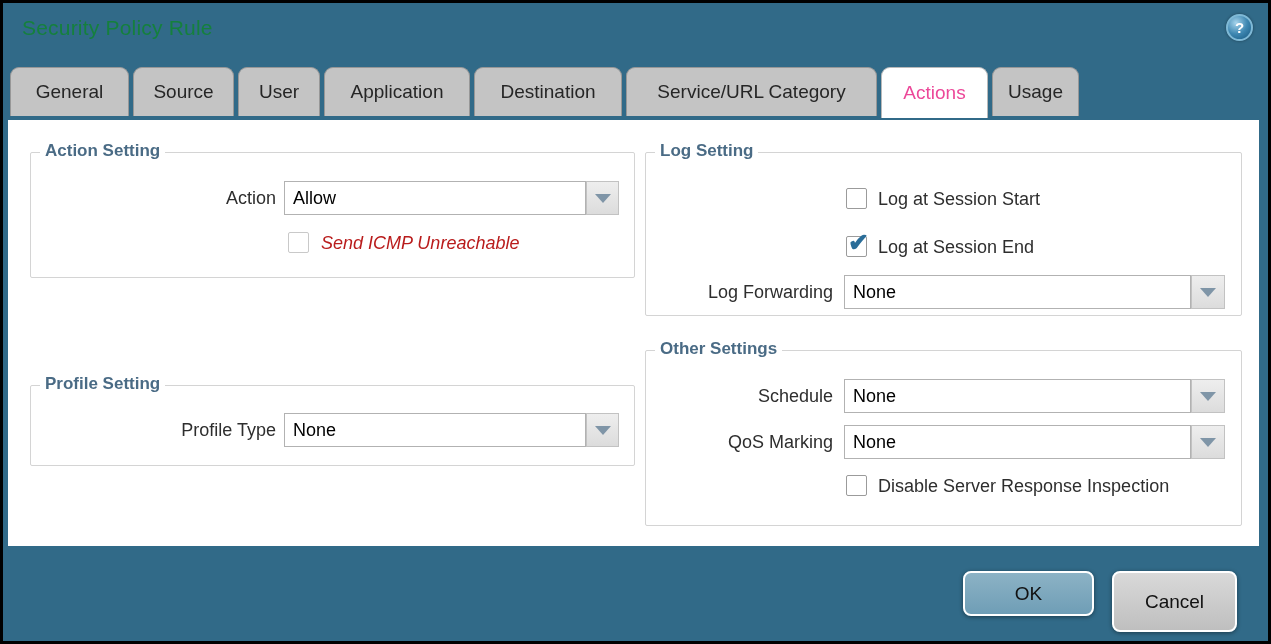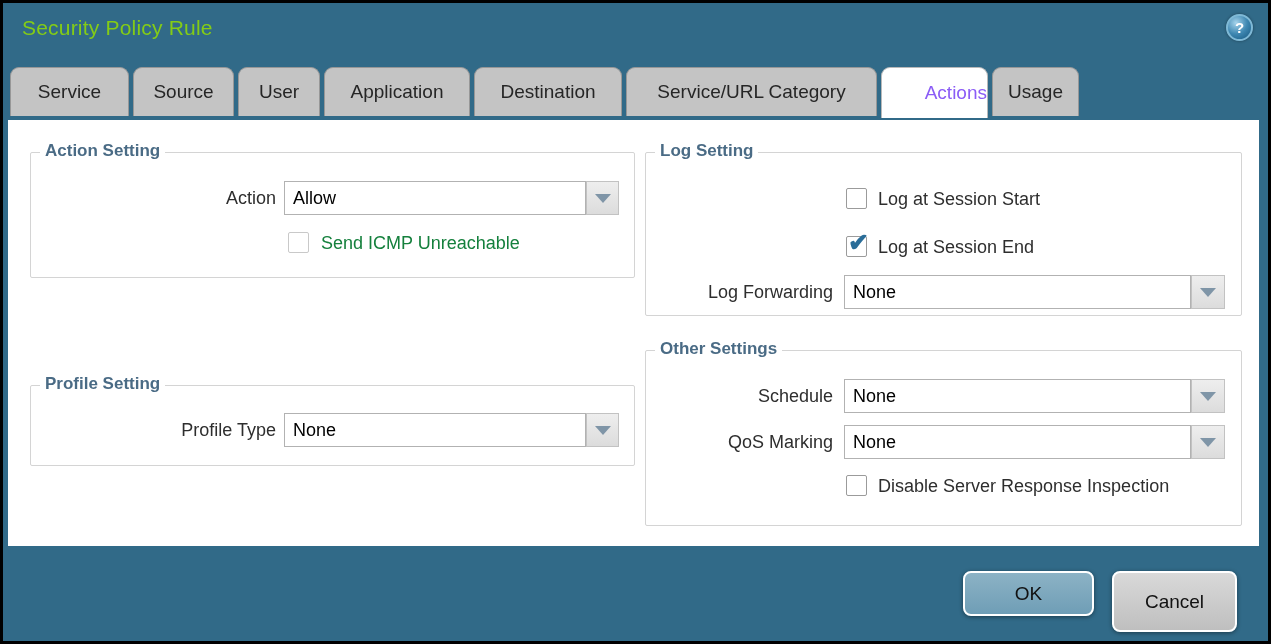"Security Policy Rule" .dialog-title { color: #84cc16 -> #15803d }
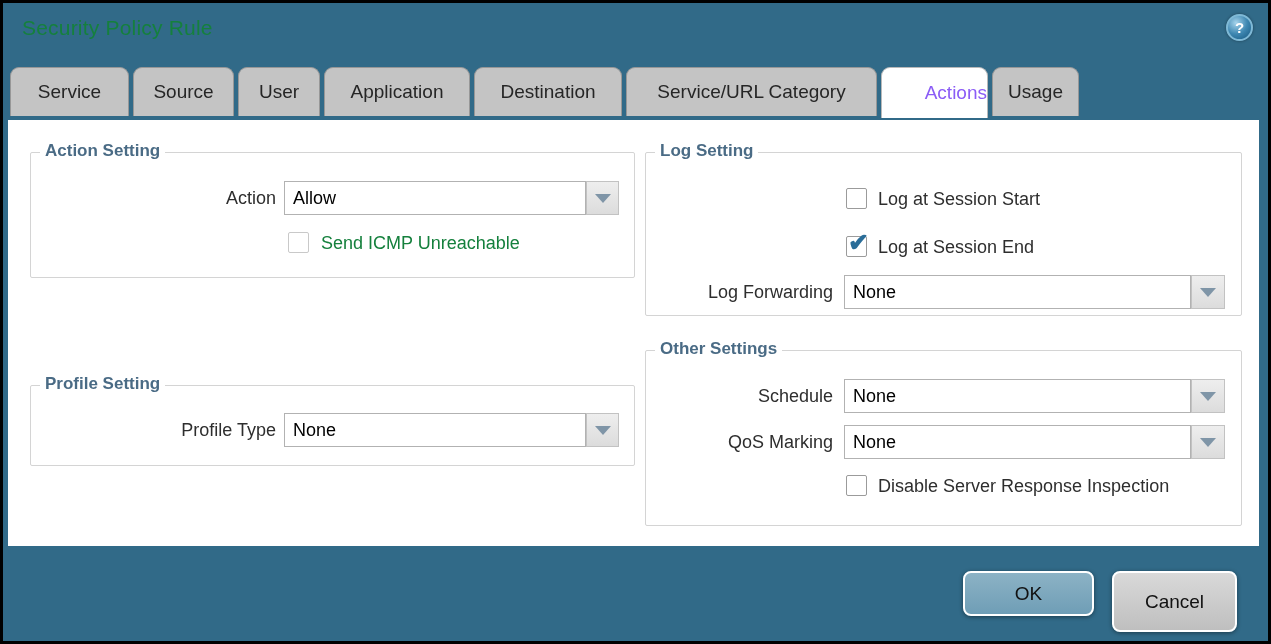"Service" span { text: Service -> General }
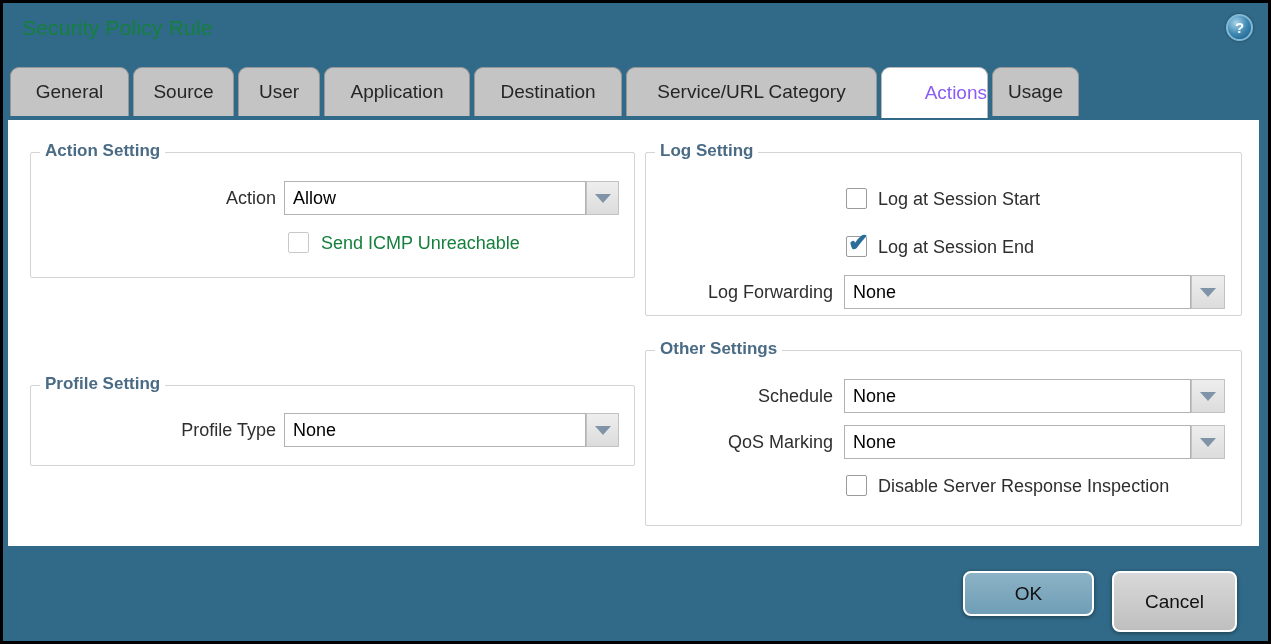"Actions" .tab.active { color: #8b5cf6 -> #ec4899; justify-content: flex-end -> none }
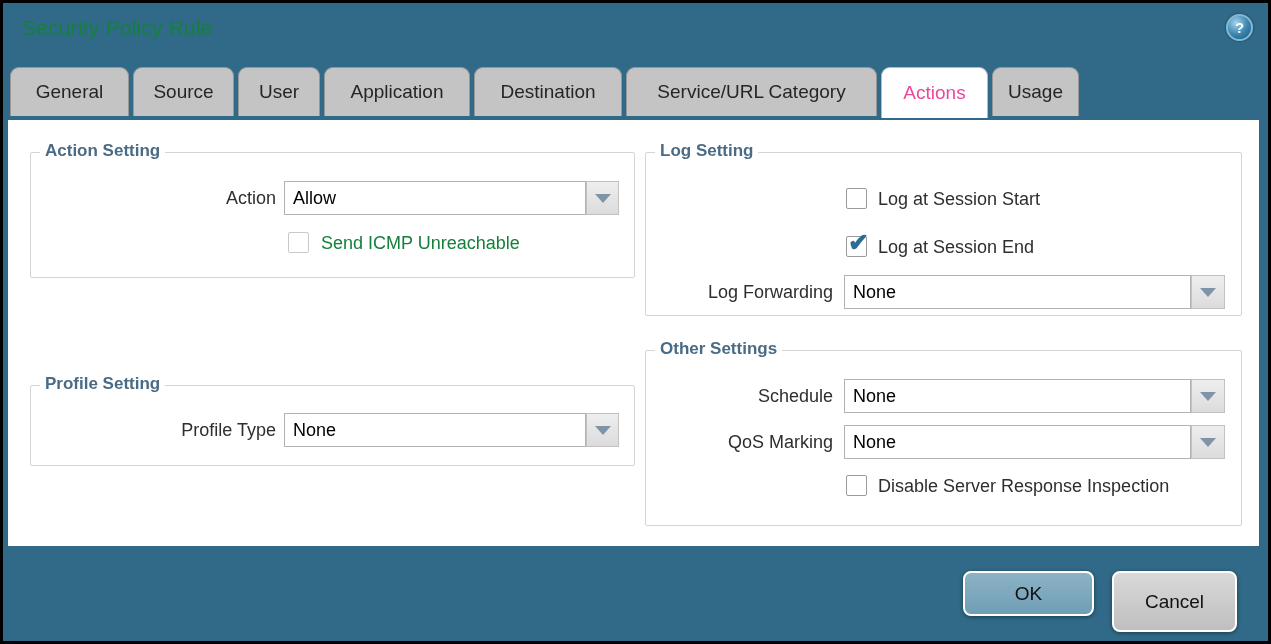"Send ICMP Unreachable" .cb-label.disabled { color: #15803d -> #b91c1c; font-style: none -> italic }
